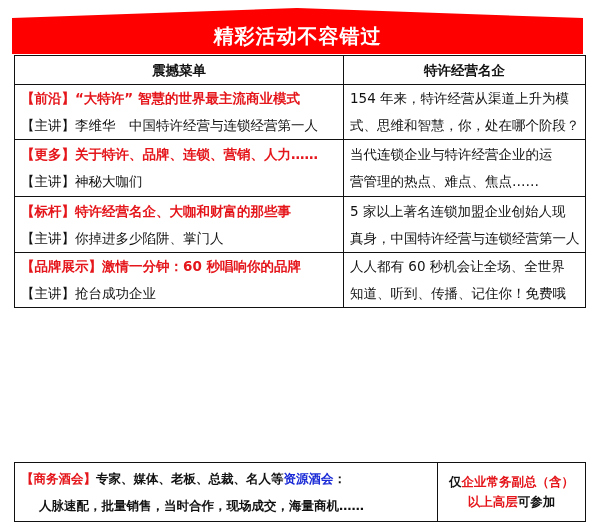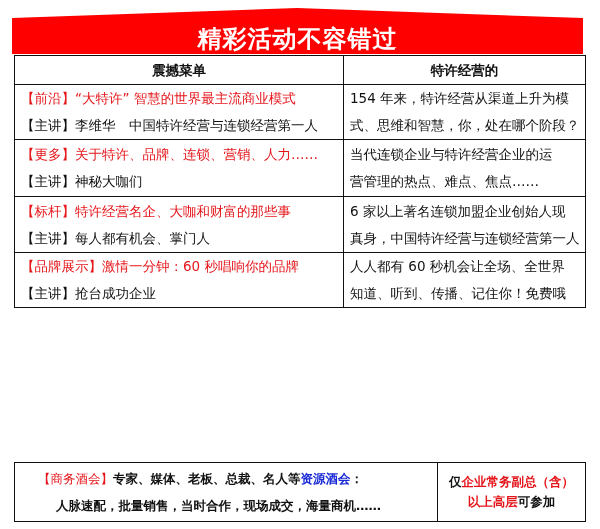"精彩活动不容错过" .banner-title { font-size: 24px -> 20px }
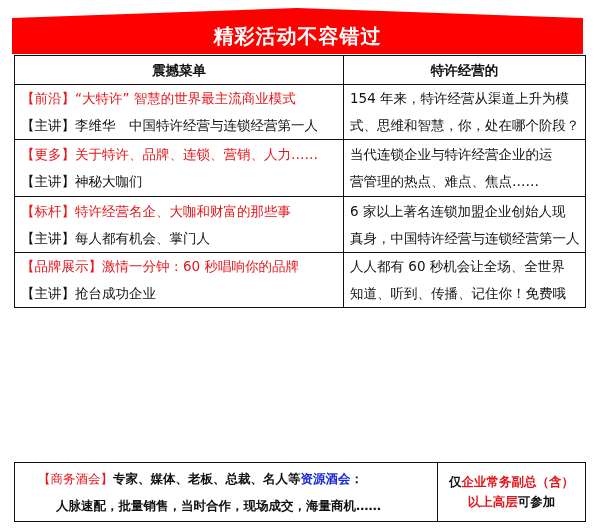"特许经营的" td { text: 的 -> 名企 }
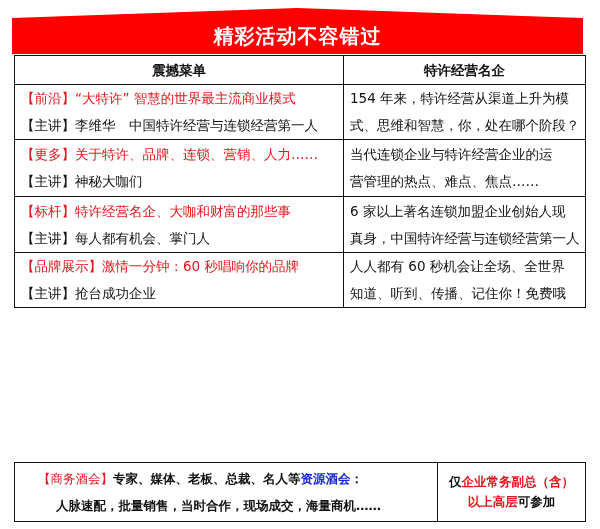"【前沿】“大特许” 智慧的世界最主流商业模式" .red { font-weight: none -> bold }
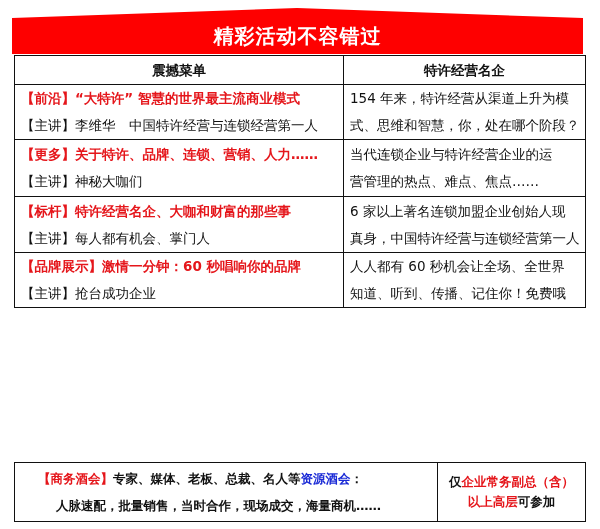"6 家以上著名连锁加盟企业创始人现" span.line { text: 6 -> 5 }
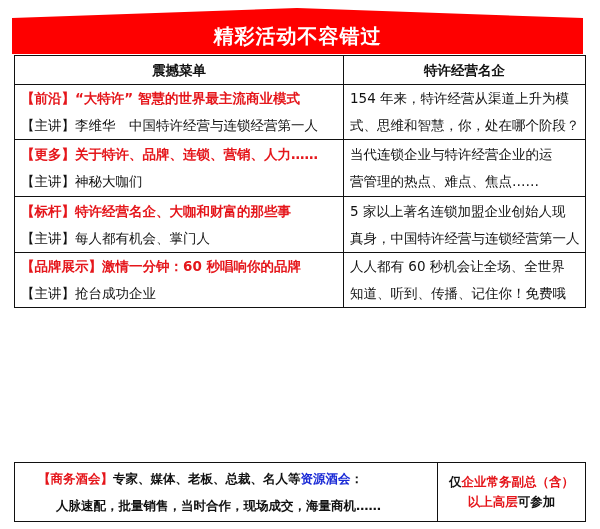"每人都有机会、掌门人" span { text: 每人都有机会 -> 你掉进多少陷阱 }
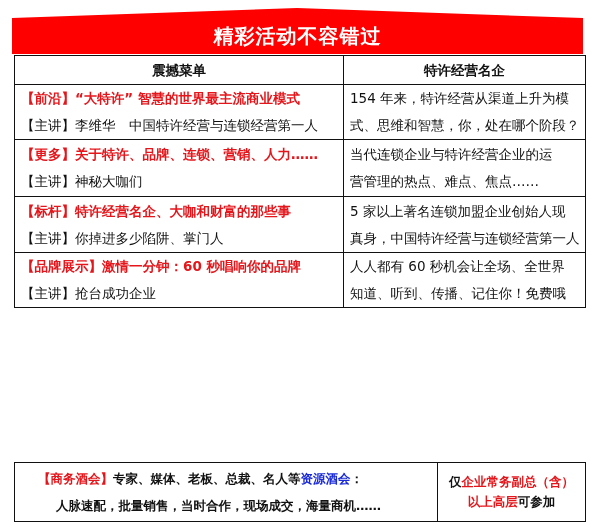"【商务酒会】专家、媒体、老板、总裁、名人等资源酒会：" .cocktail { padding: 0 23px -> 0 6px }
